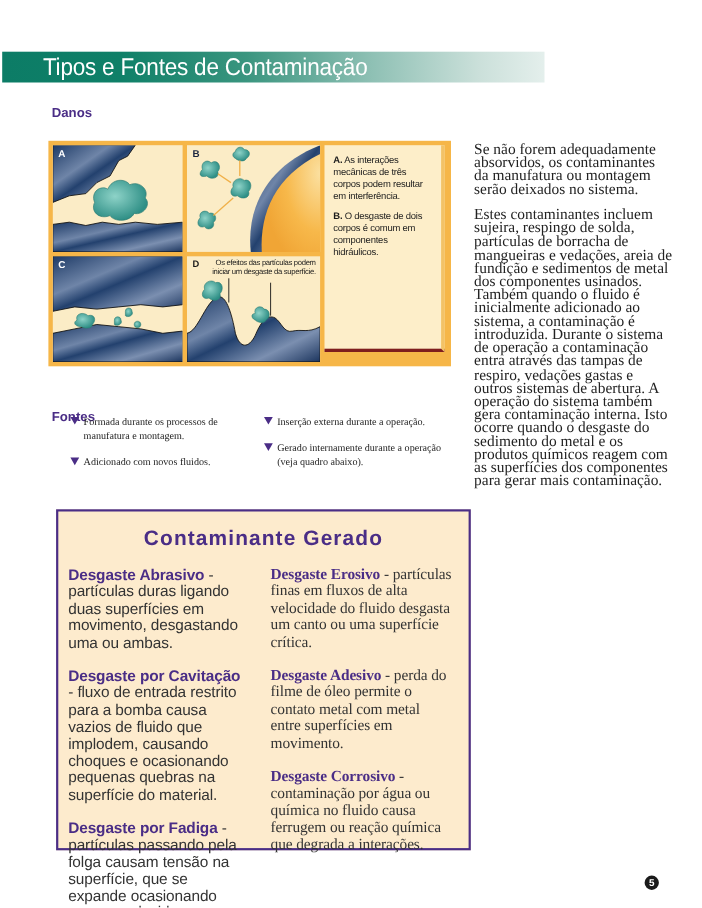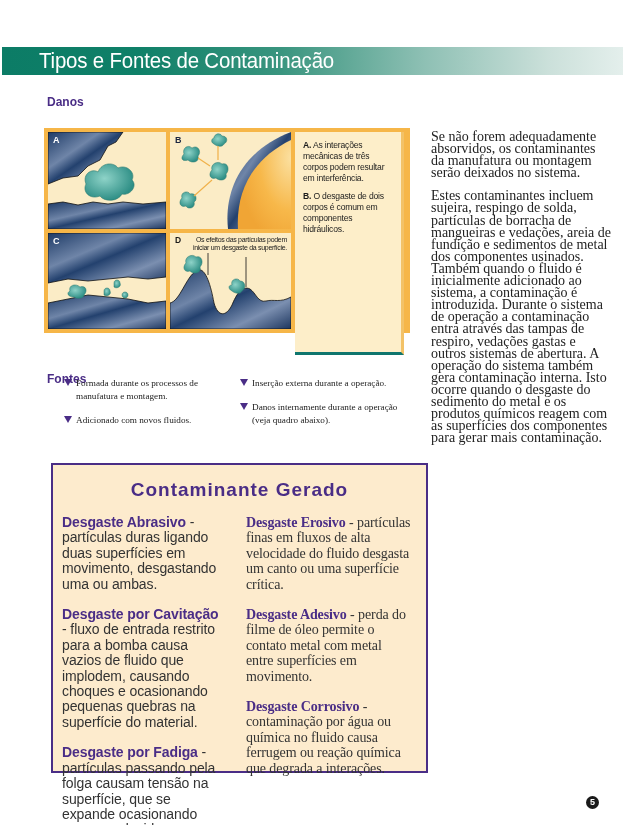"Tipos e Fontes de Contaminação" .title-band { width: 621px -> 493px }
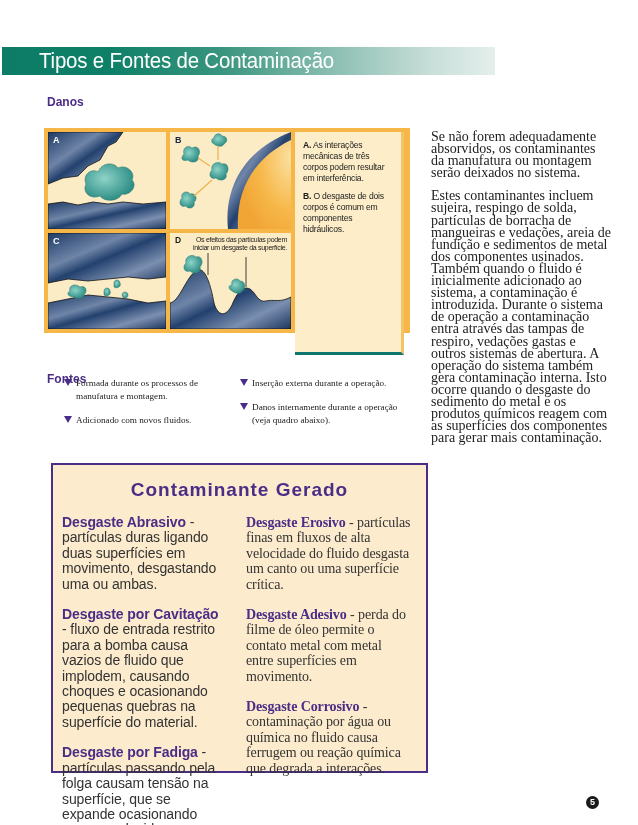"A. As interações mecânicas de" .caption-box { border-bottom: 3px solid #0f766e -> 3px solid #7f1d1d; height: 223px -> 188px }
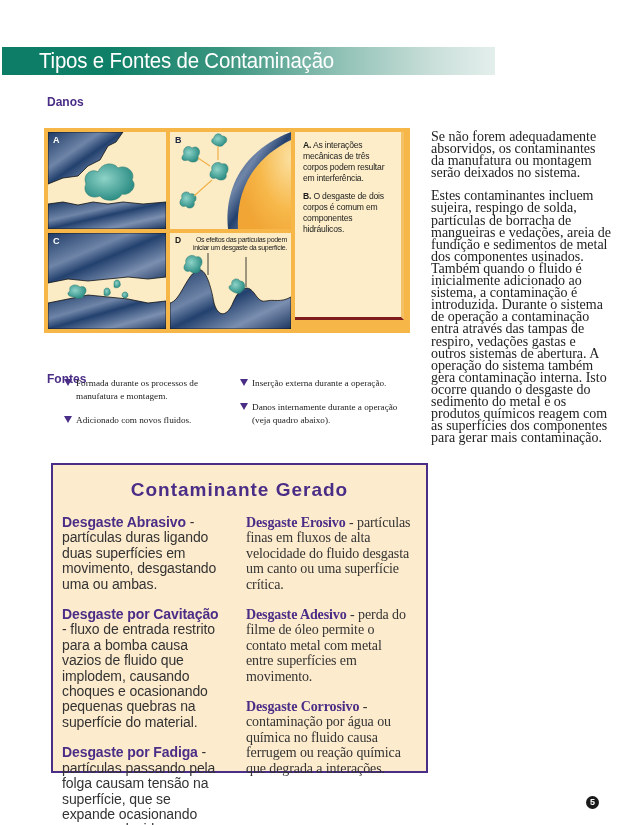"Danos internamente durante a operação" span { text: Danos -> Gerado }
